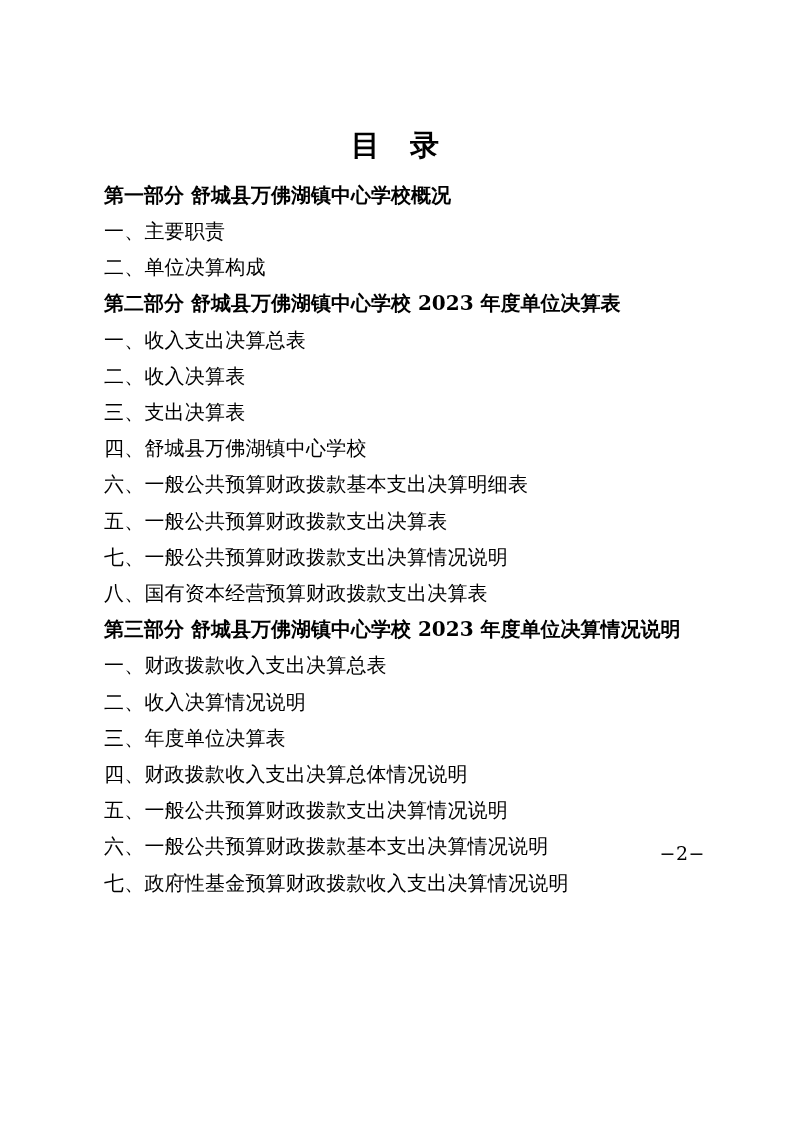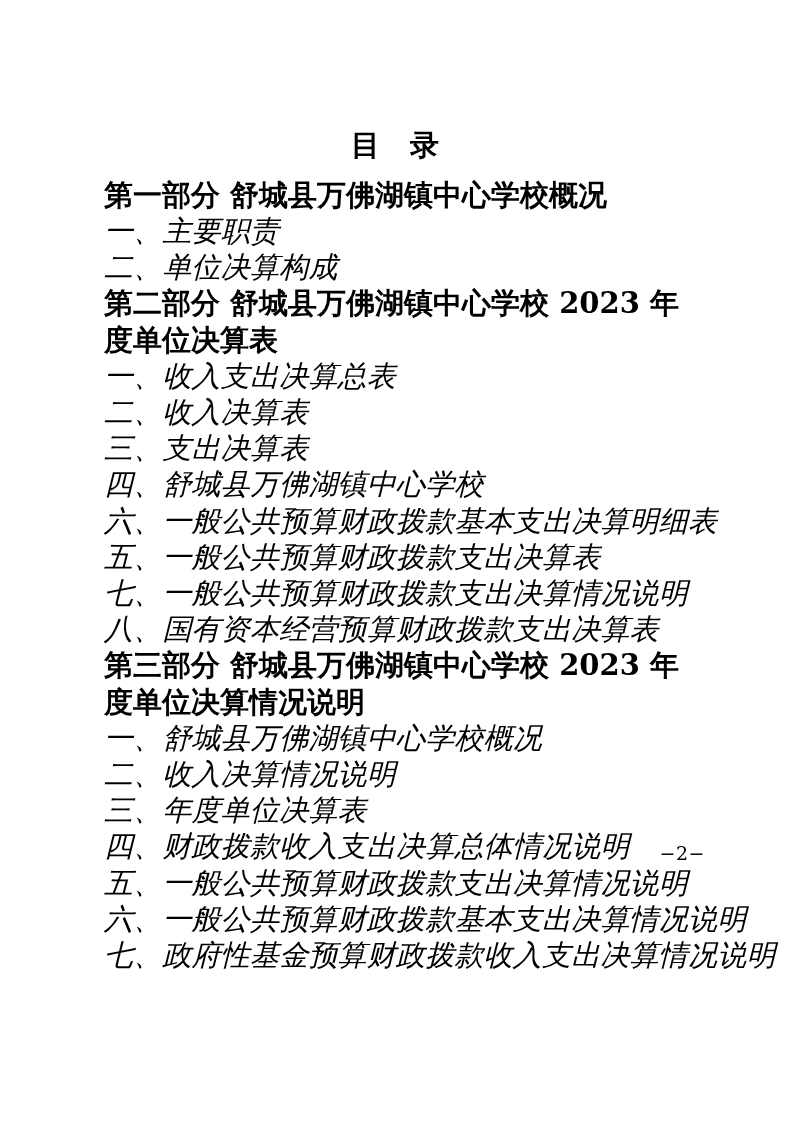"第一部分 舒城县万佛湖镇中心学校概况" .toc-line { font-size: 29px -> 20px }
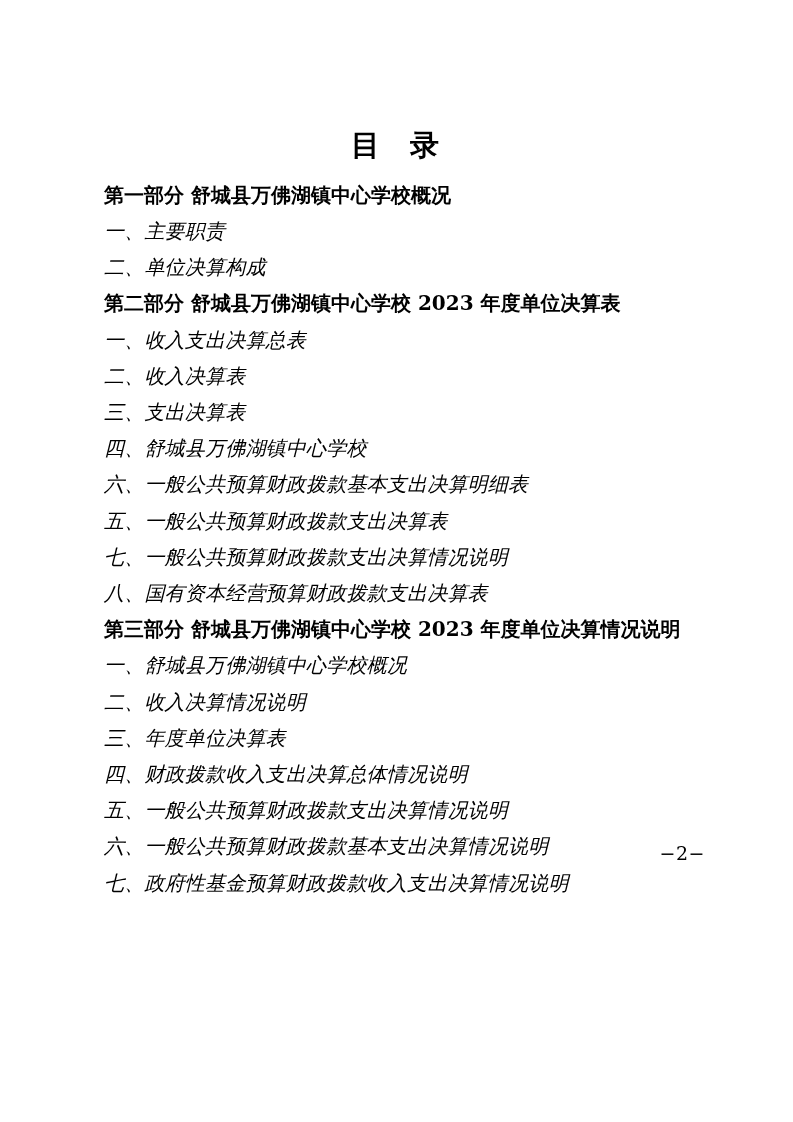"一、主要职责" .toc-line.item { font-style: italic -> none }
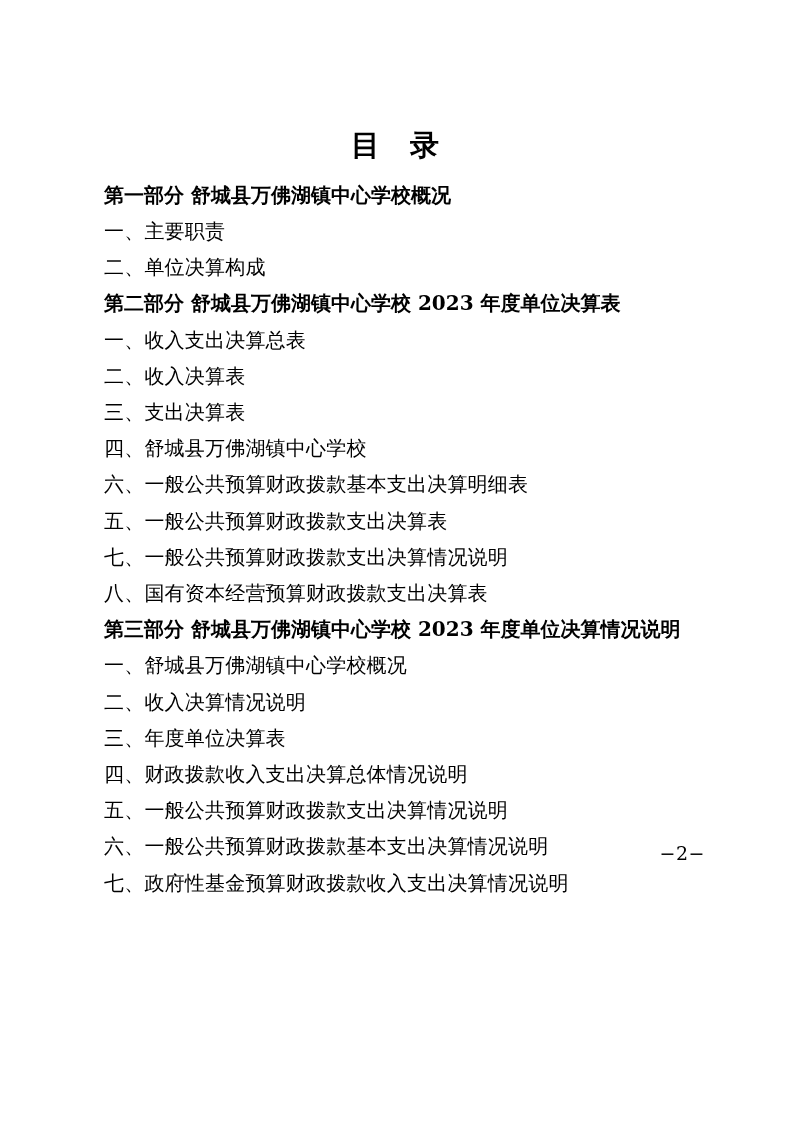"一、舒城县万佛湖镇中心学校概况" div.toc-line { text: 舒城县万佛湖镇中心学校概况 -> 财政拨款收入支出决算总表 }
